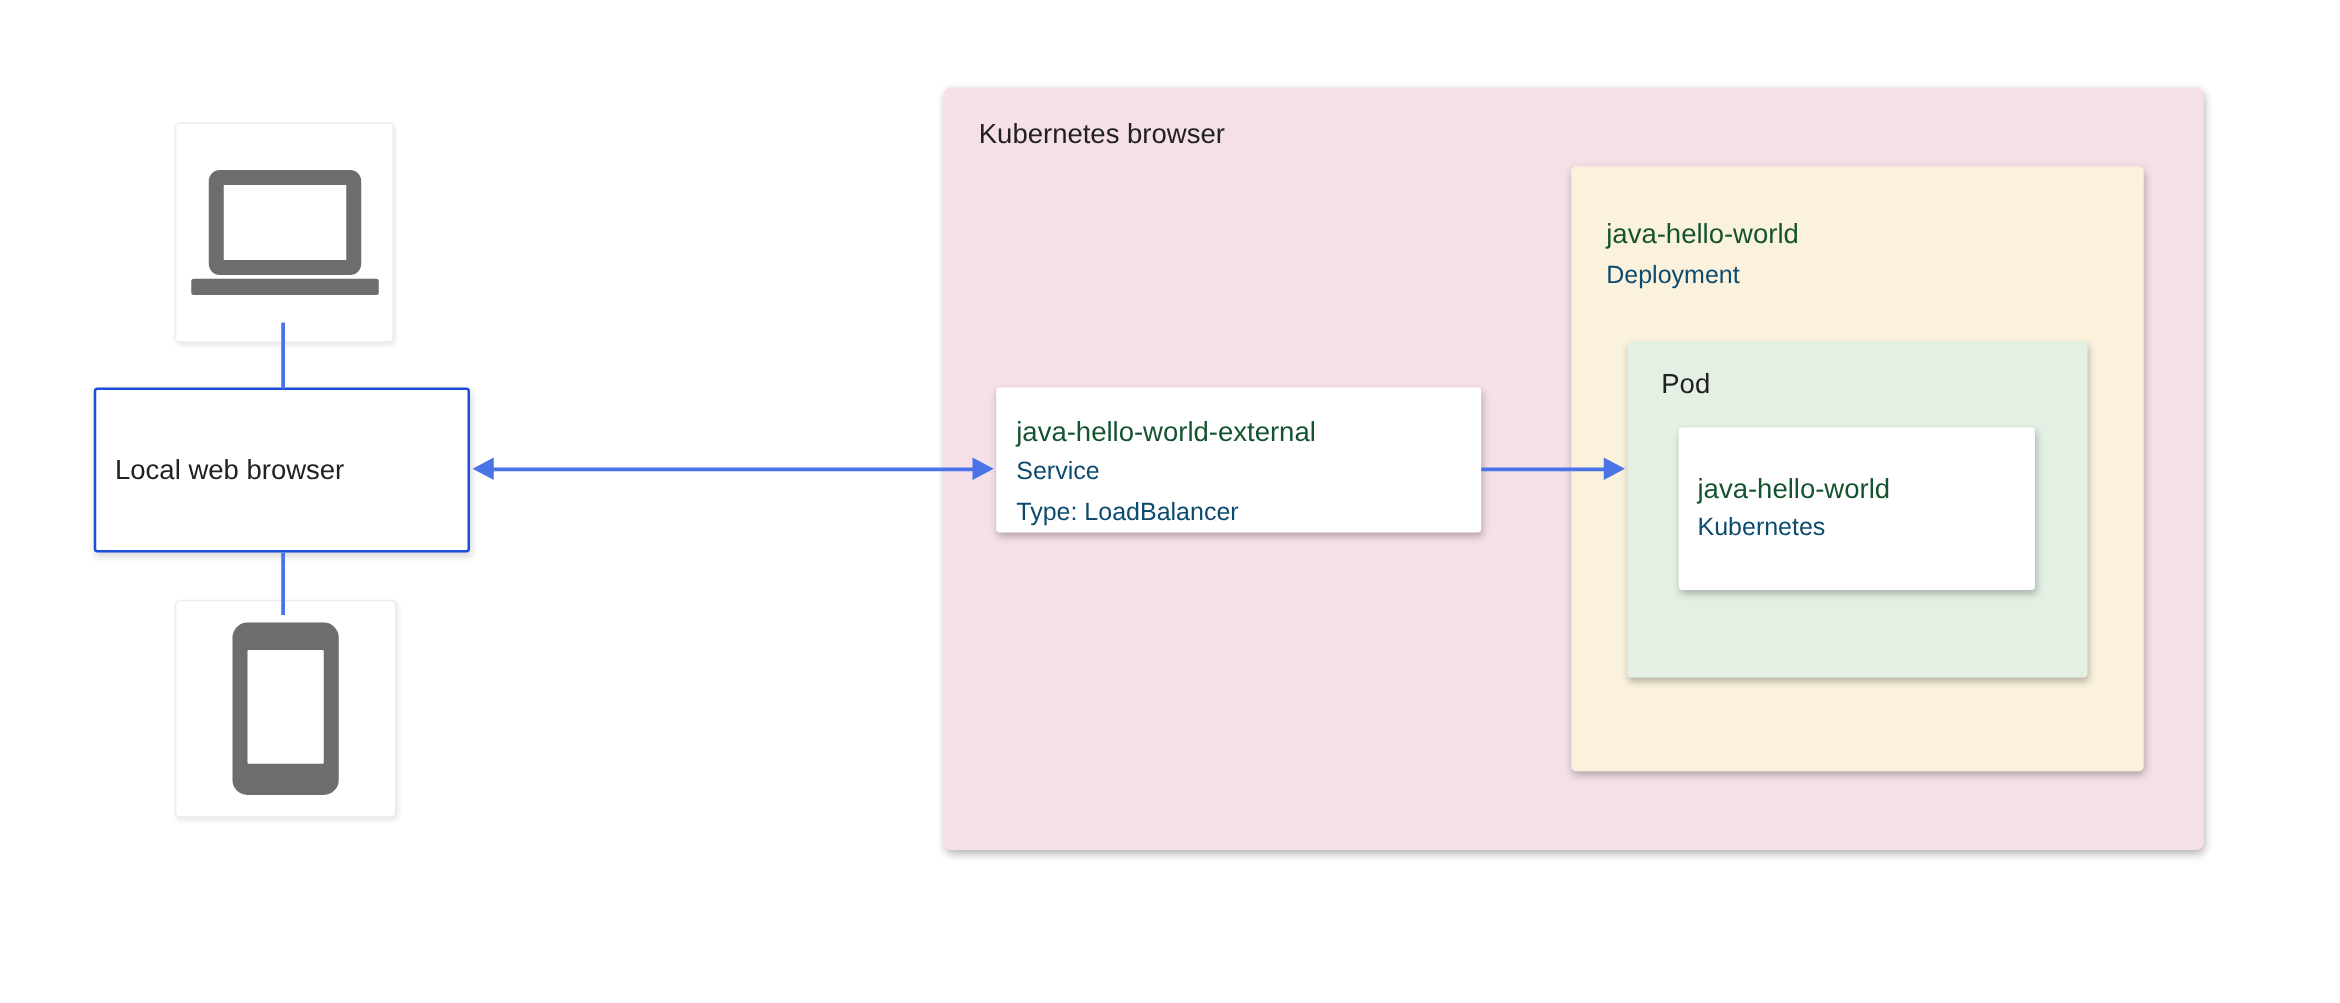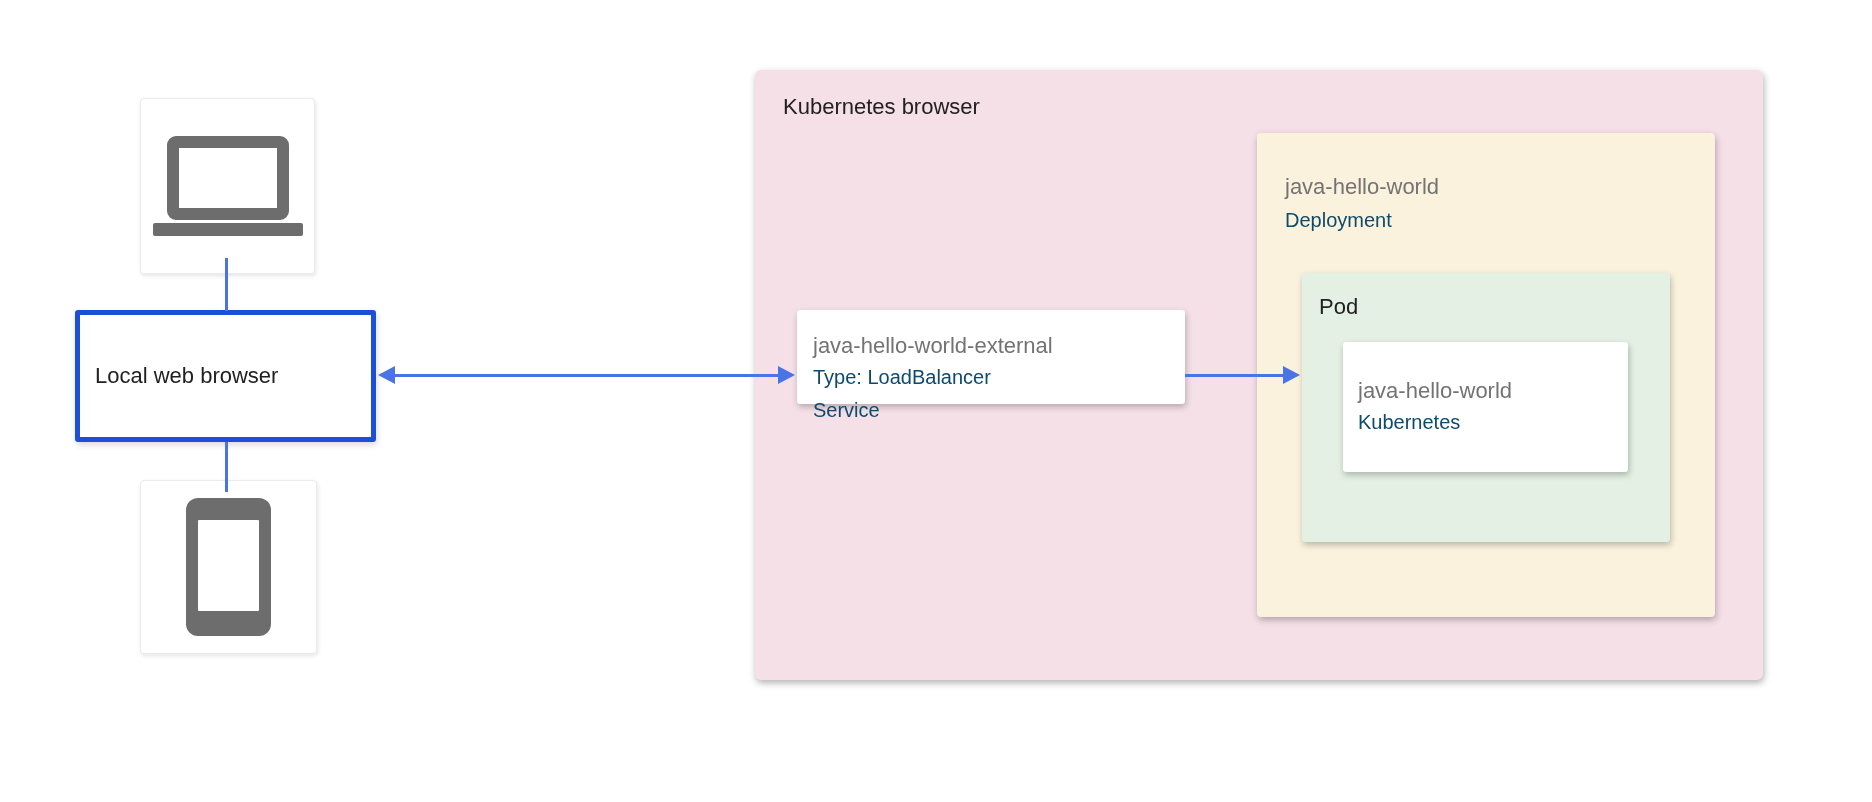"java-hello-world" .title-line { color: #737373 -> #14532d }
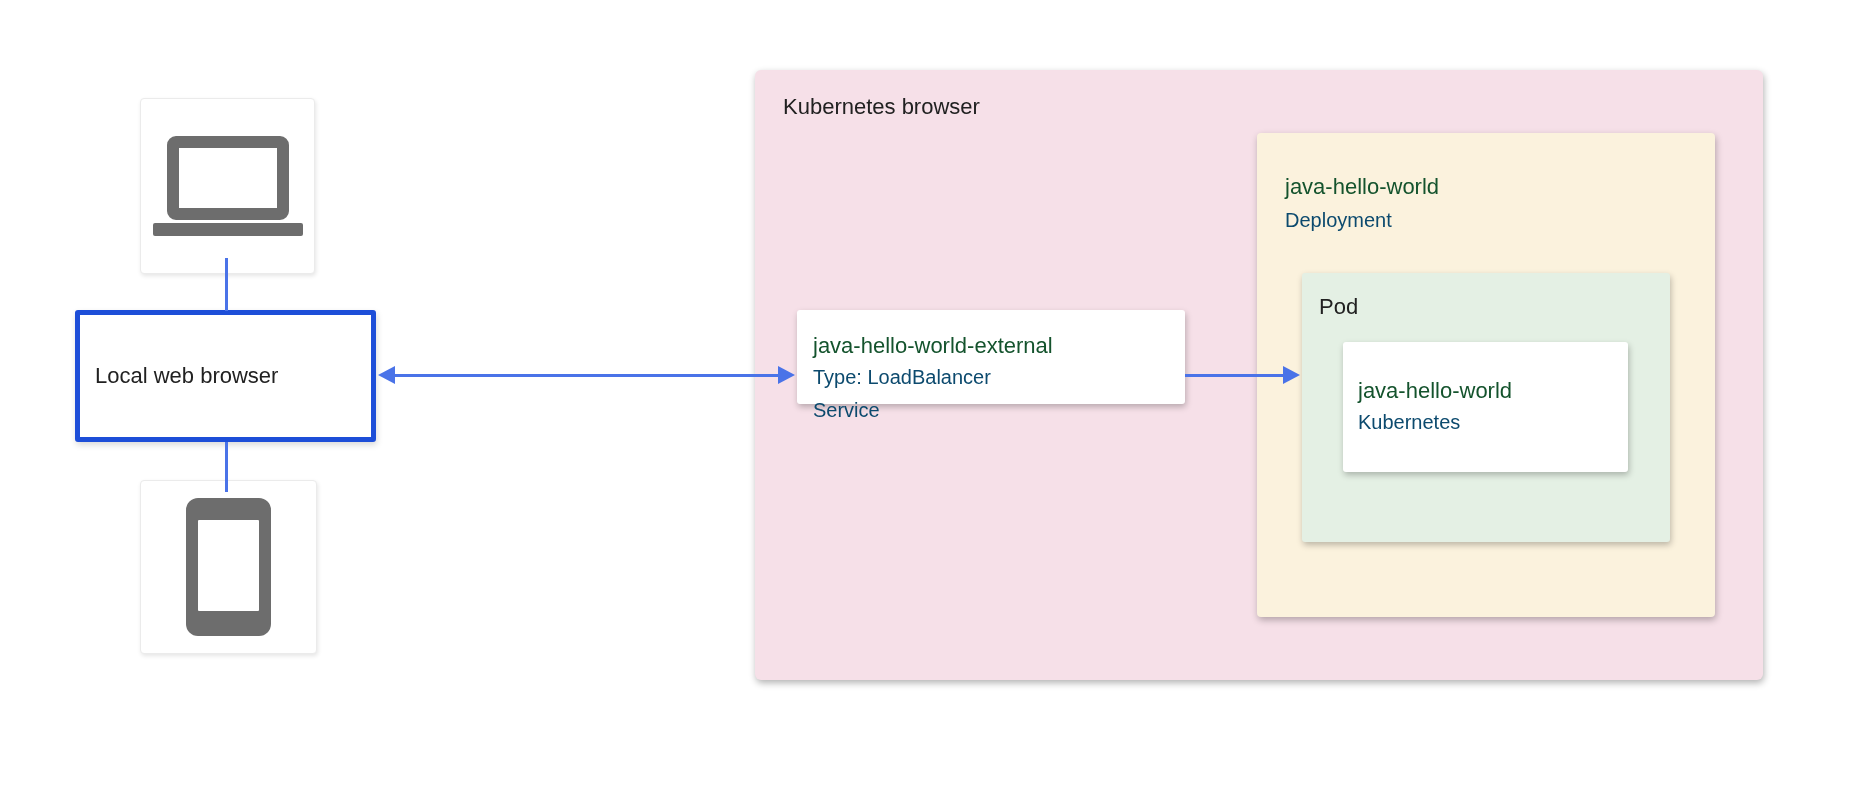"Pod" .pod-label { padding: 21px 0 0 17px -> 21px 0 0 27px }
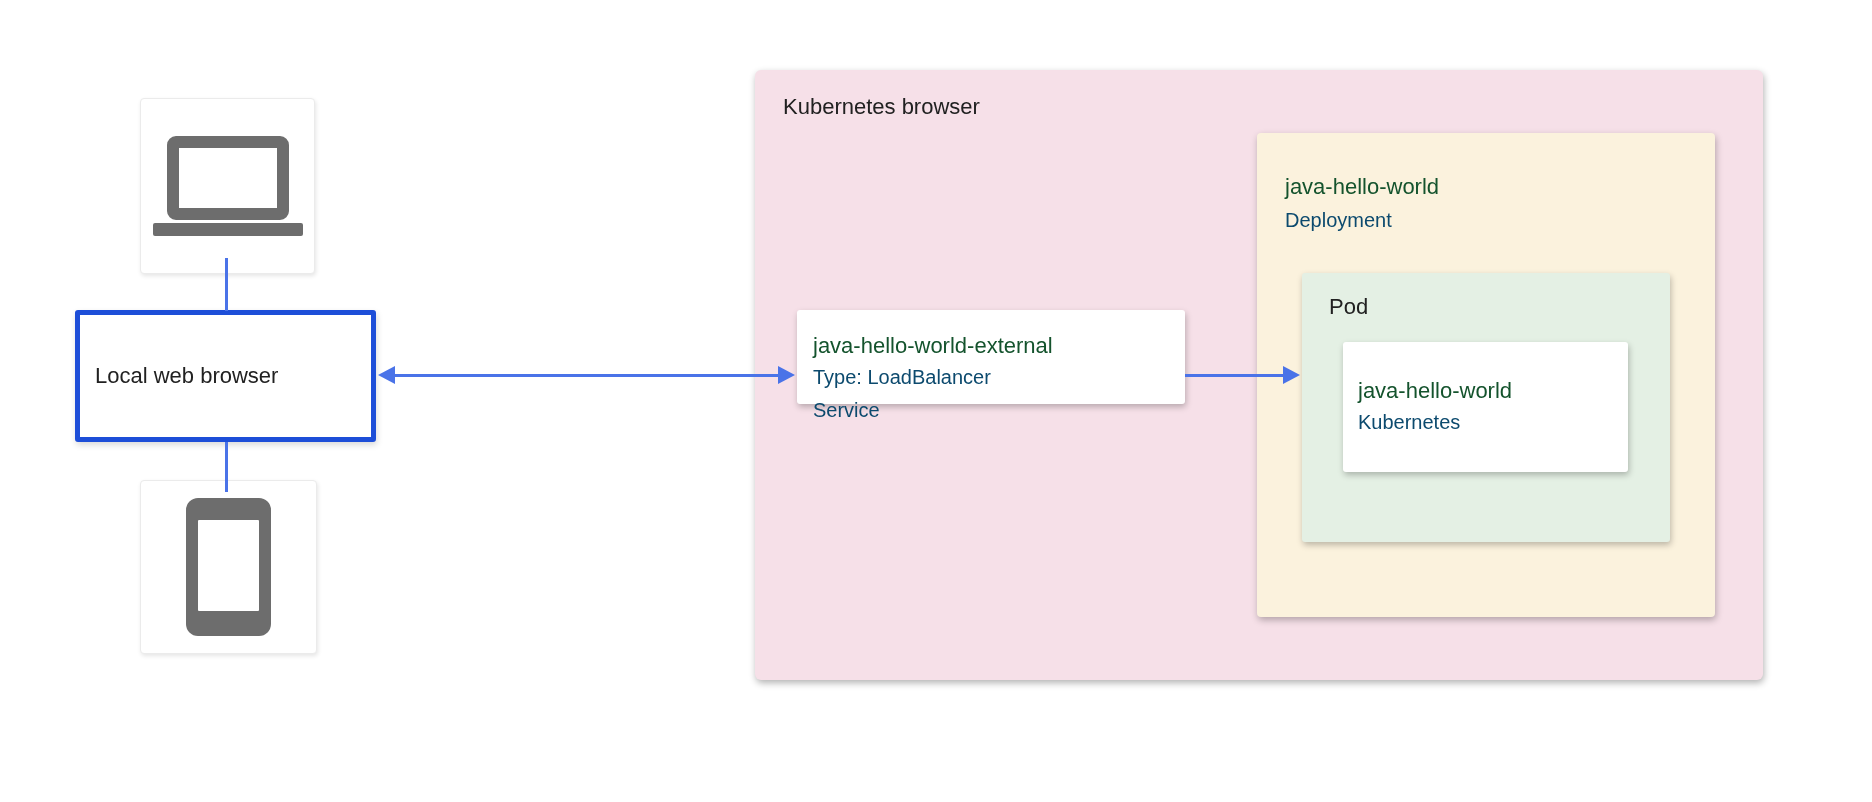"java-hello-world-external" .service-box { height: 94px -> 116px }
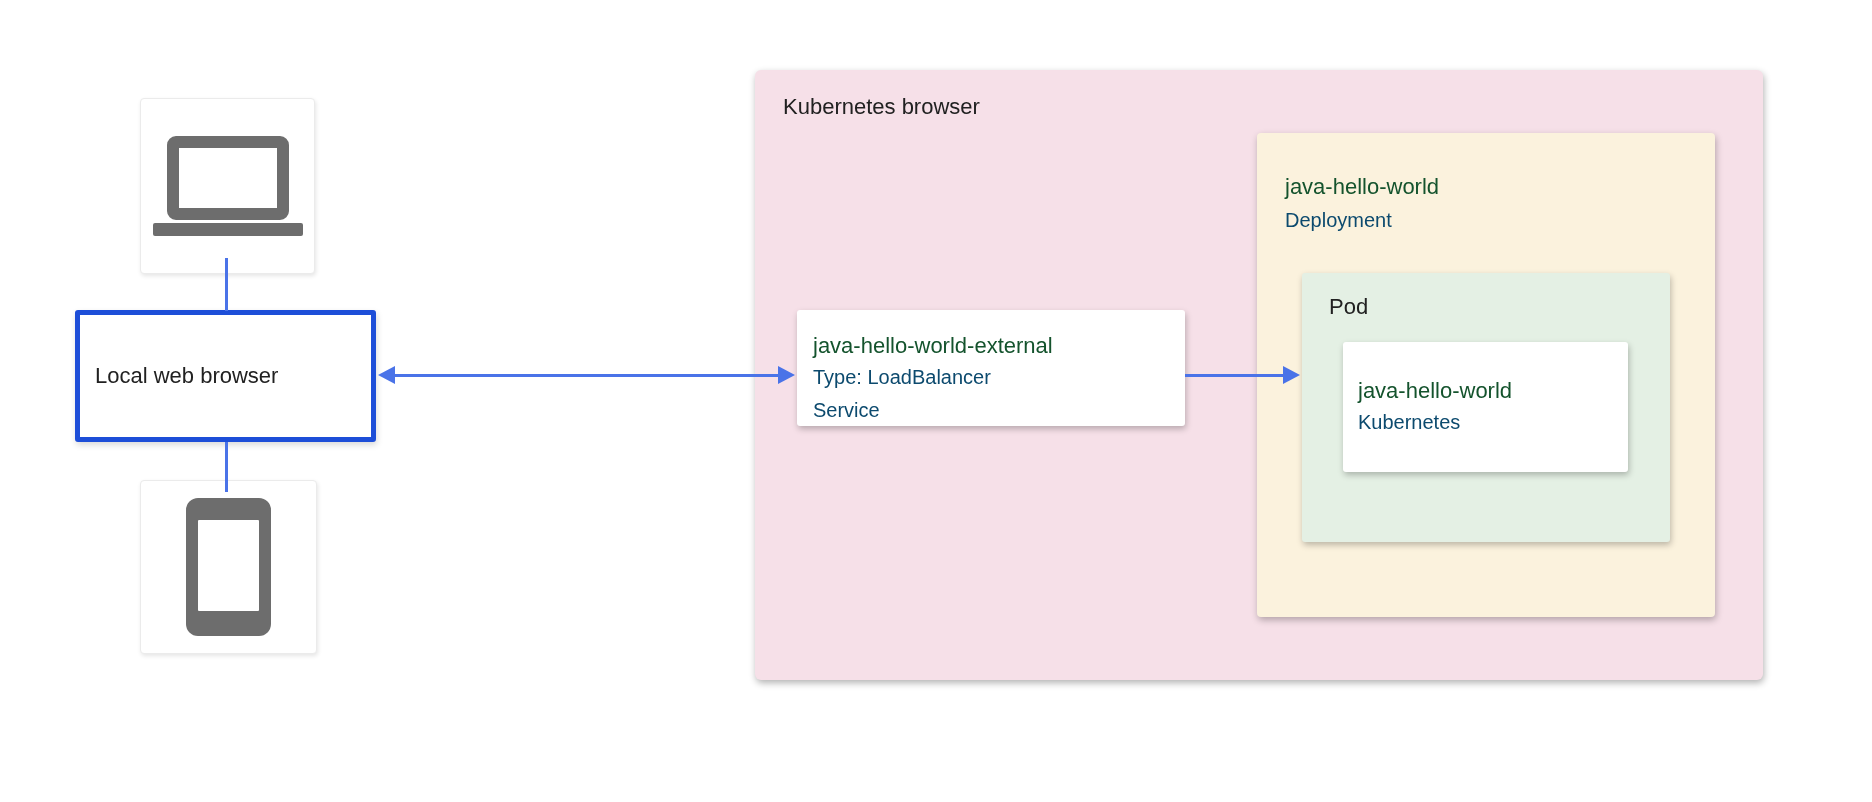"Local web browser" .browser-box { border: 5px solid #1d4ed8 -> 2px solid #1d4ed8 }
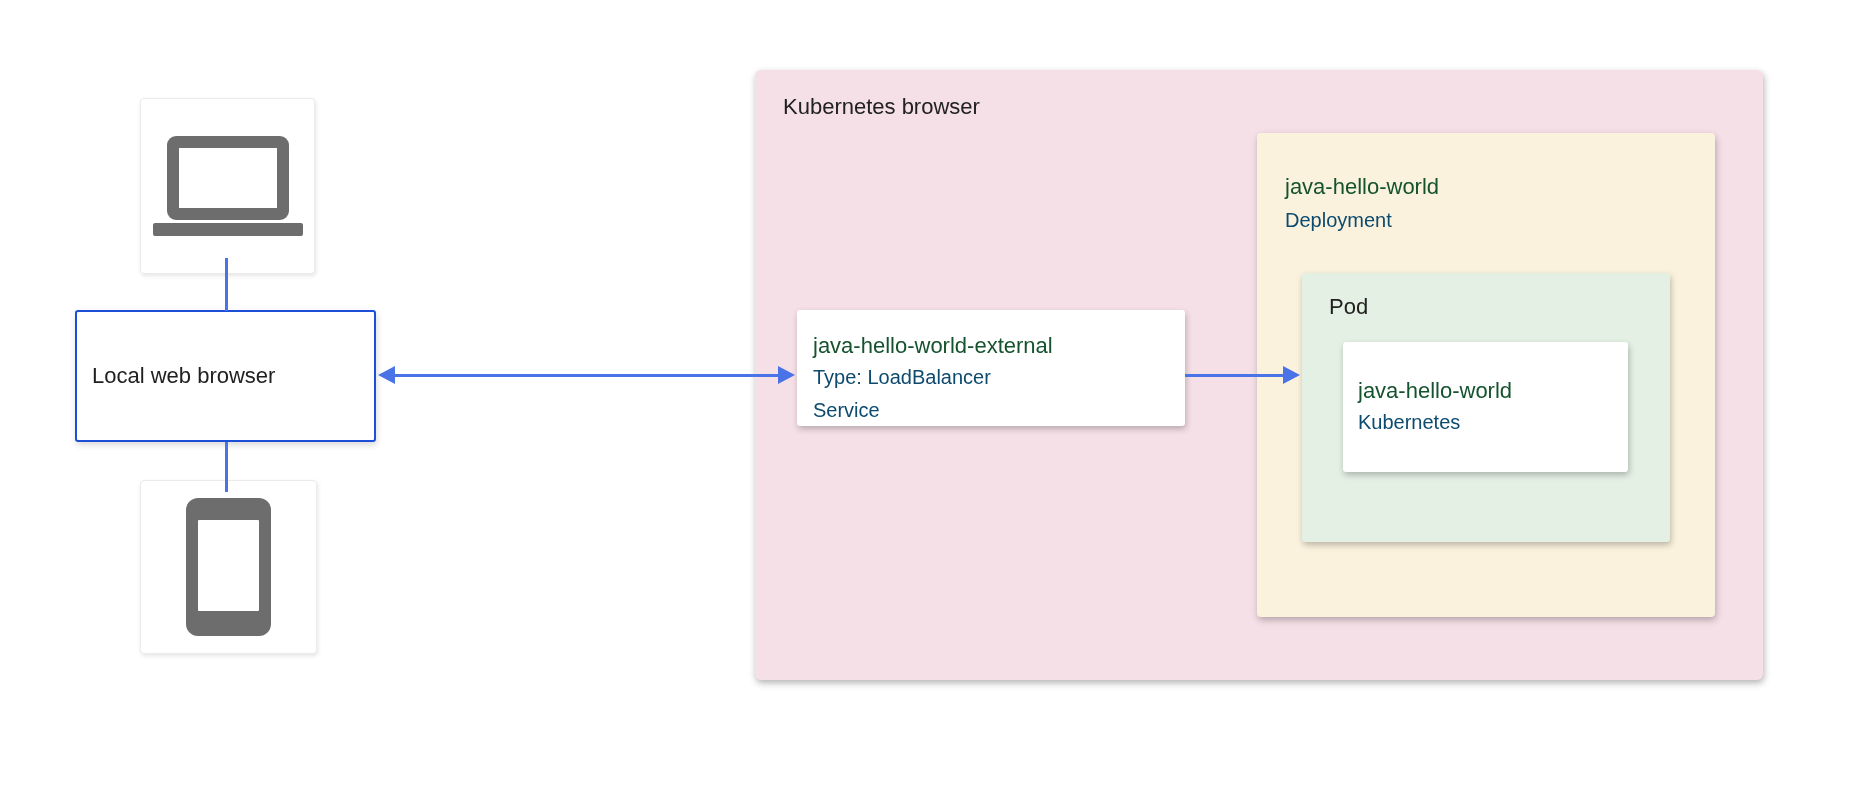"Type: LoadBalancer" div.subtitle-line { order: before "Service" -> after "Service" }
